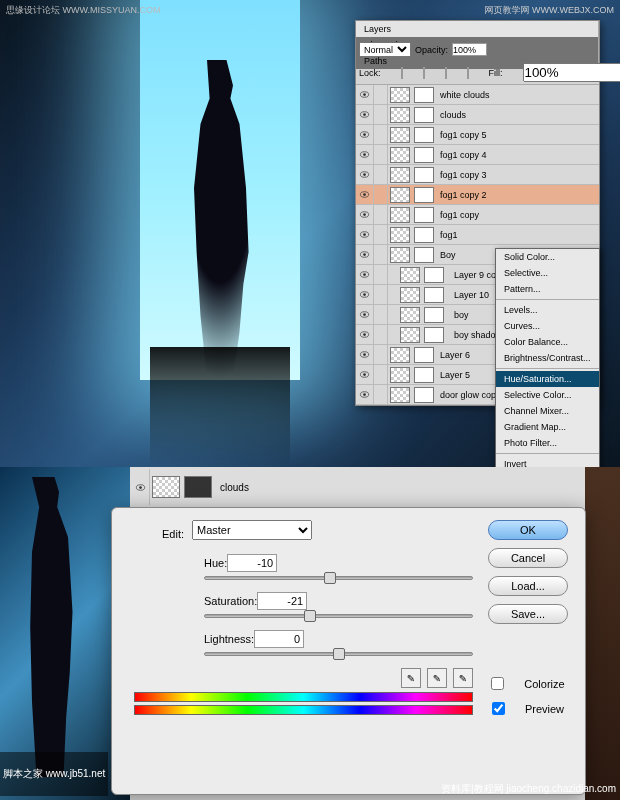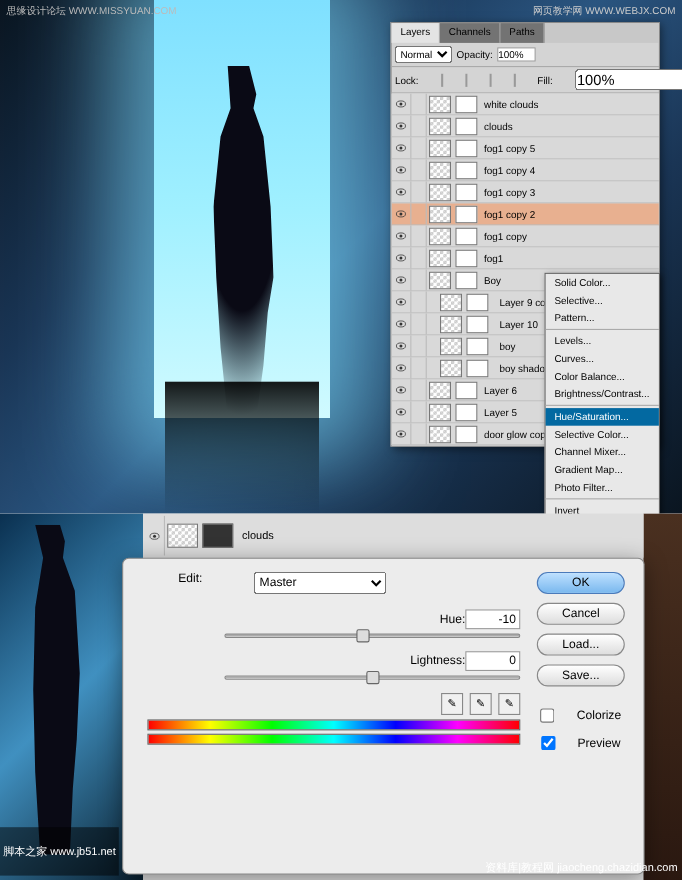"Layers" .panel-tabs { flex-direction: none -> column }
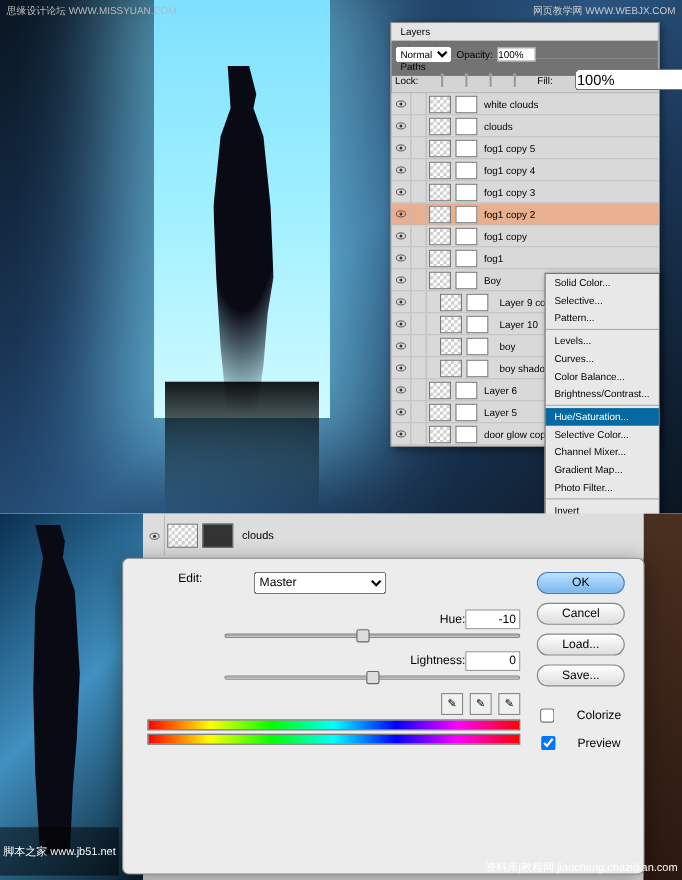"Hue/Saturation..." .menu-item.selected { background: #0369a1 -> #0c4a6e }
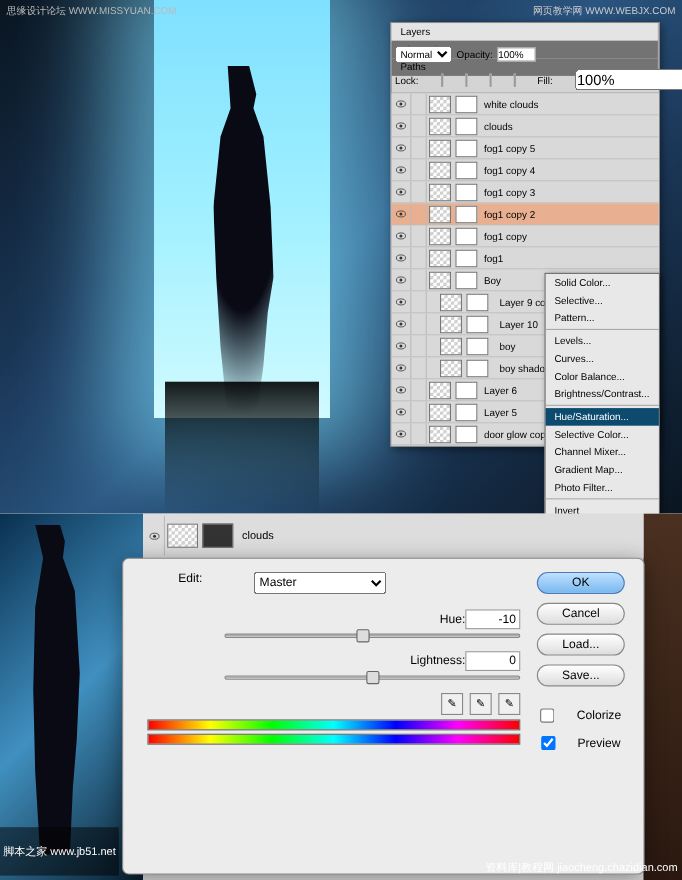"Edit:" .edit-row { align-items: flex-start -> flex-end; gap: 39px -> none }
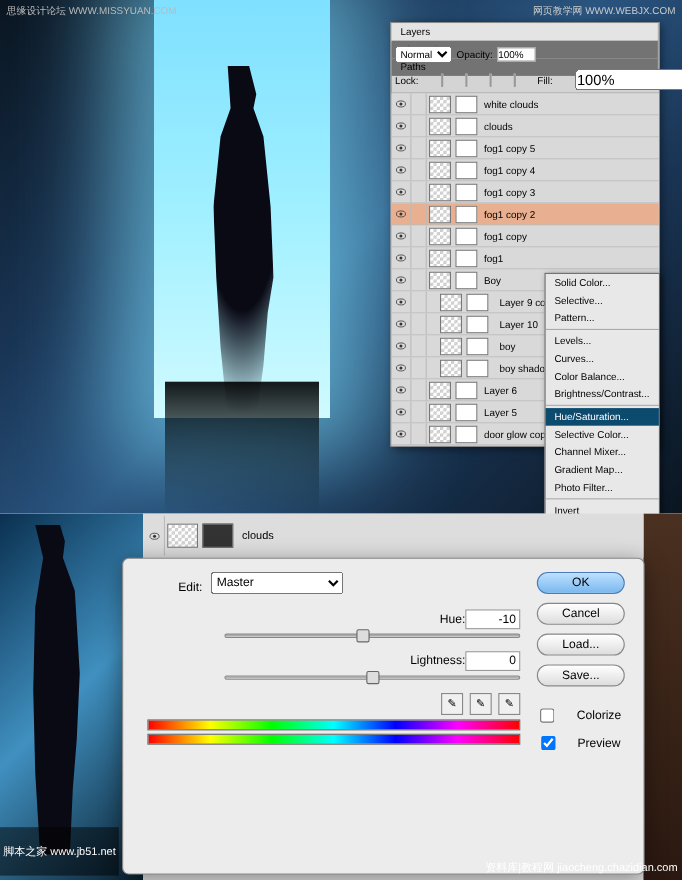"Hue:" .slider-labels { justify-content: flex-end -> flex-start }
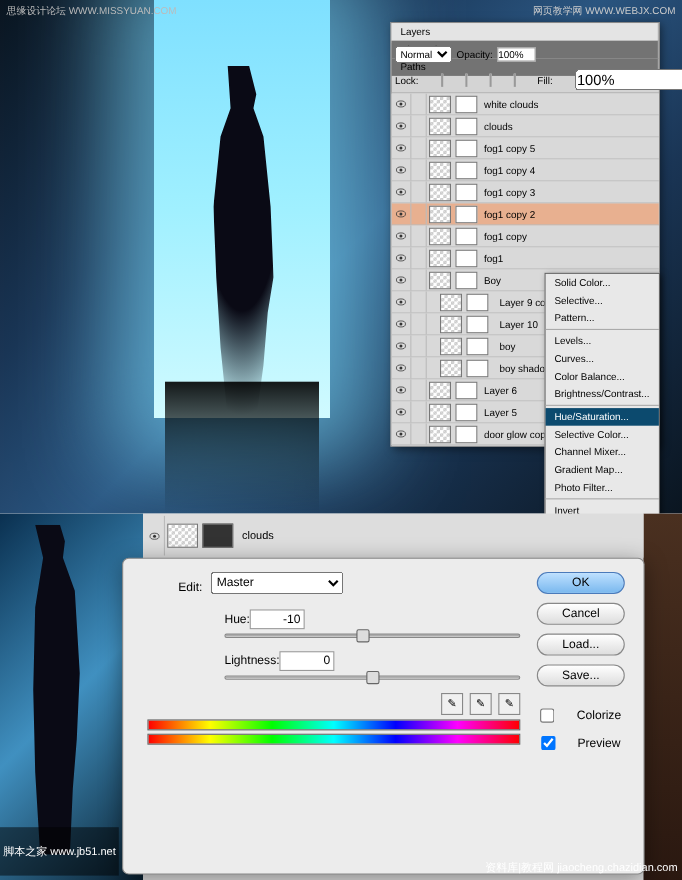"Saturation:" div.slider-row { html: none -> <div> <div> <span>Saturation:</span> <input> </div> <div> <div></div> </div> </div> }
